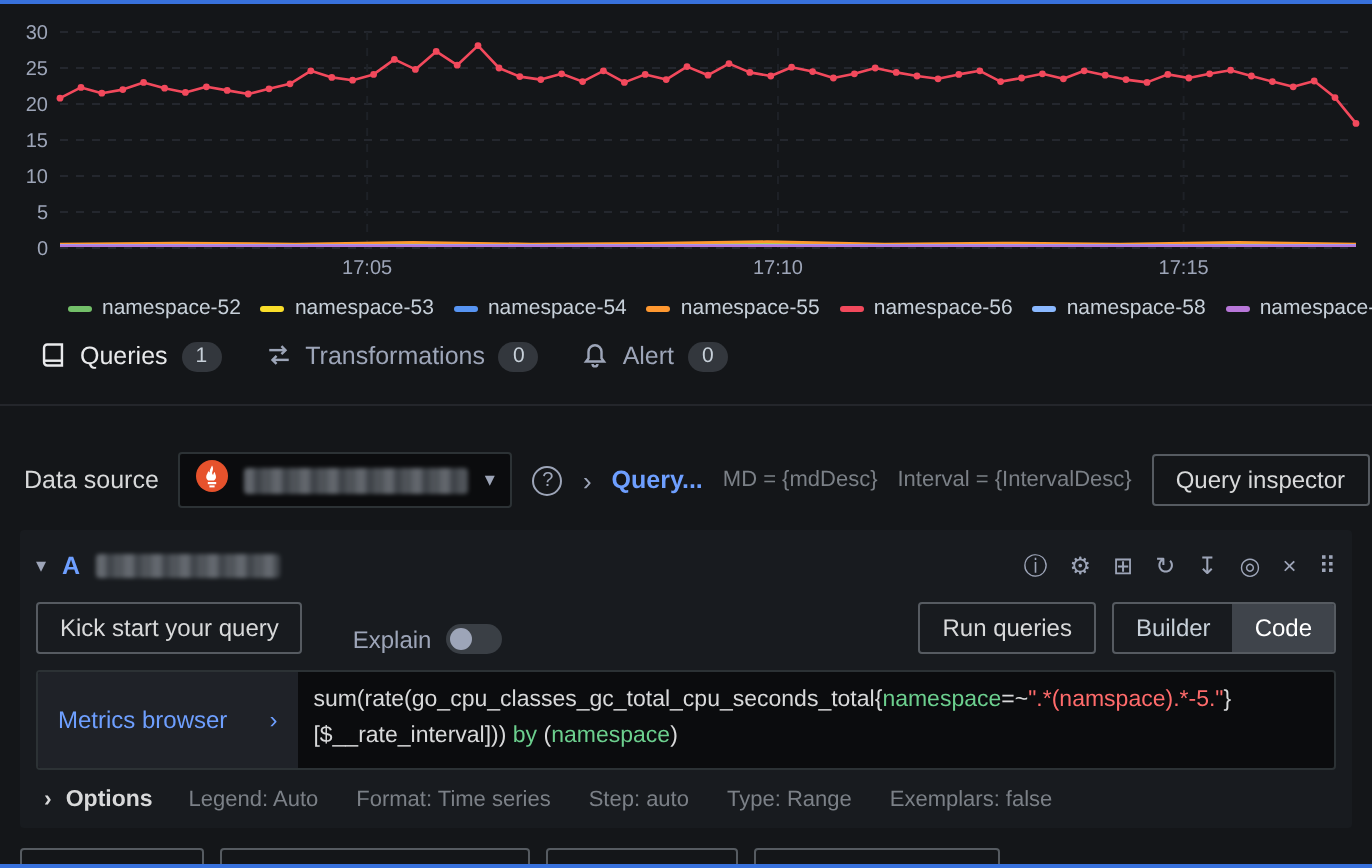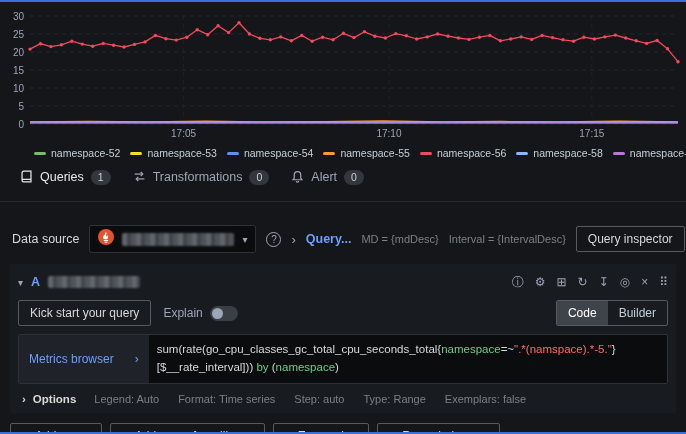"Kick start your query" .q-toolbar { align-items: center -> flex-end; gap: 6px -> 19px }
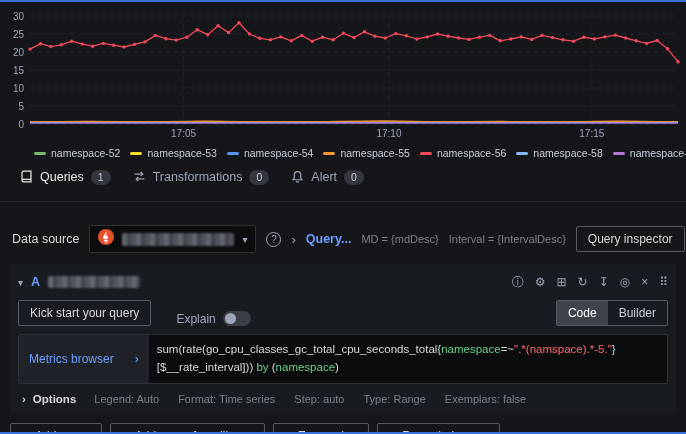"Run queries" button.btn { html: none -> <button>Run queries</button> }
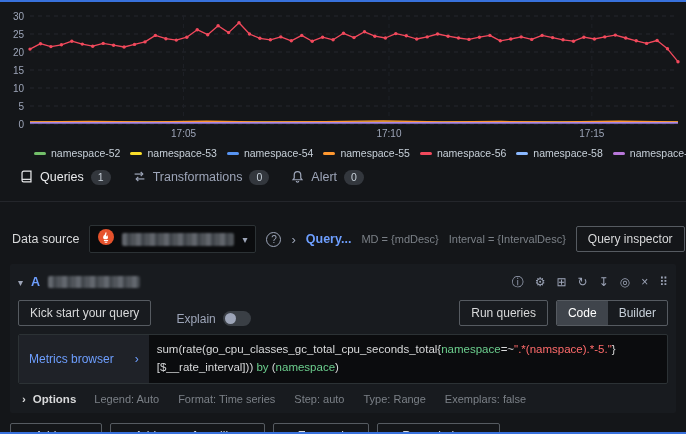"Code" button.seg-btn { order: before "Builder" -> after "Builder" }
